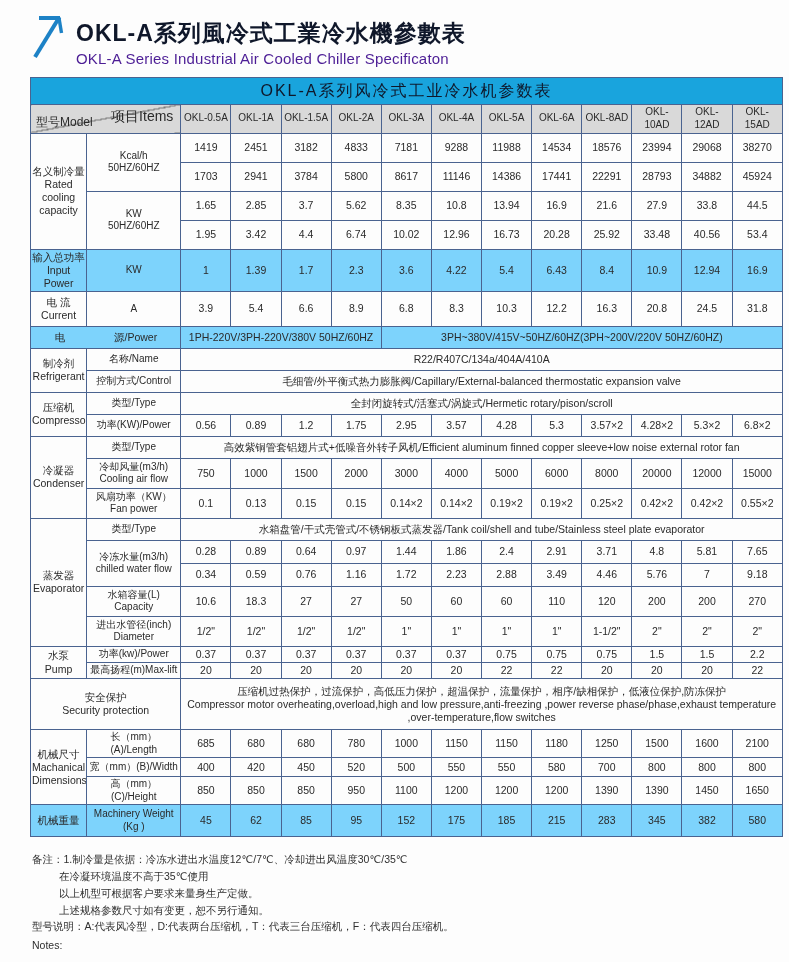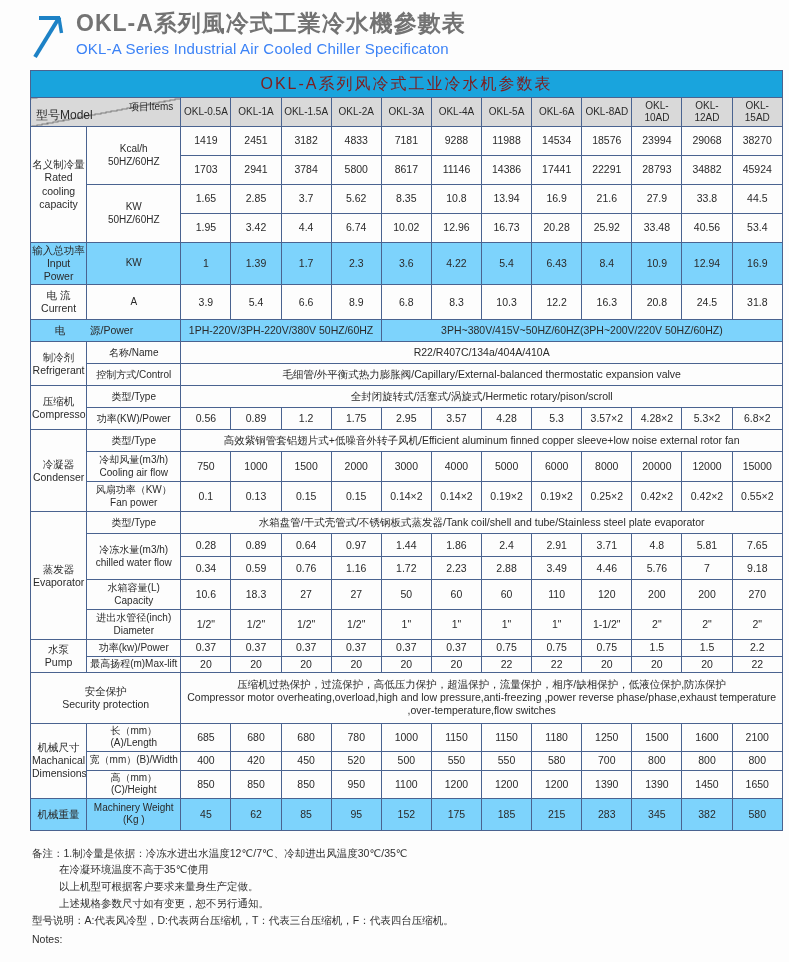"OKL-A系列風冷式工業冷水機參數表" .title-zh { color: #737373 -> #0f172a; margin-top: 2px -> 12px }
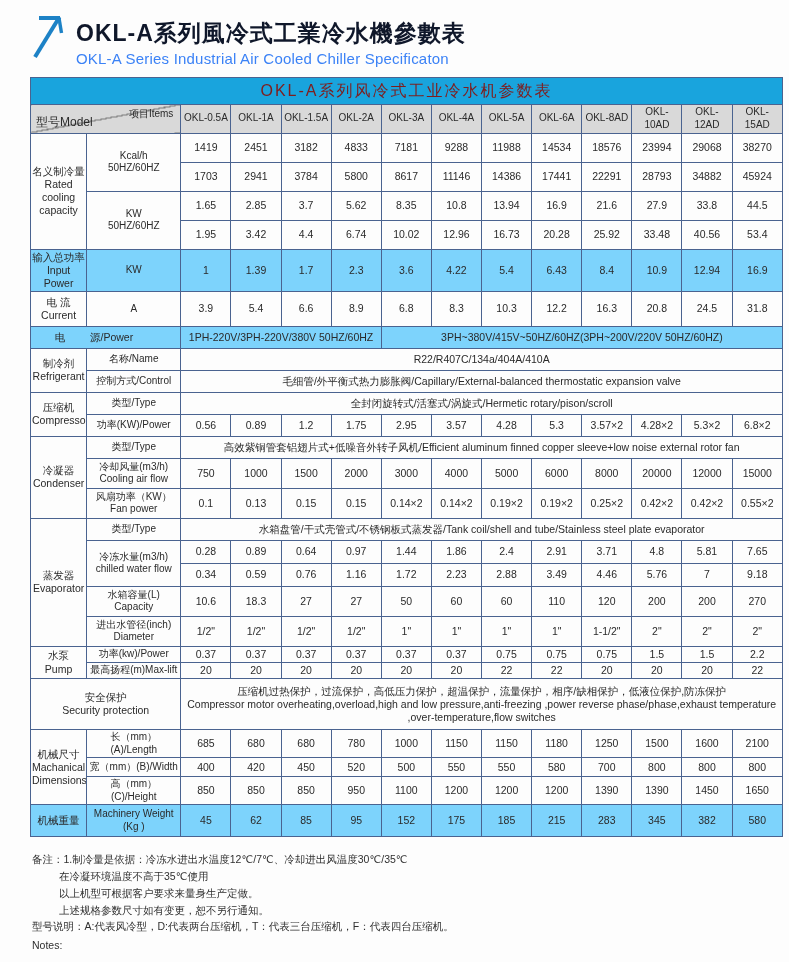"OKL-A Series Industrial Air Cooled" .title-en { color: #3b82f6 -> #4c1d95 }
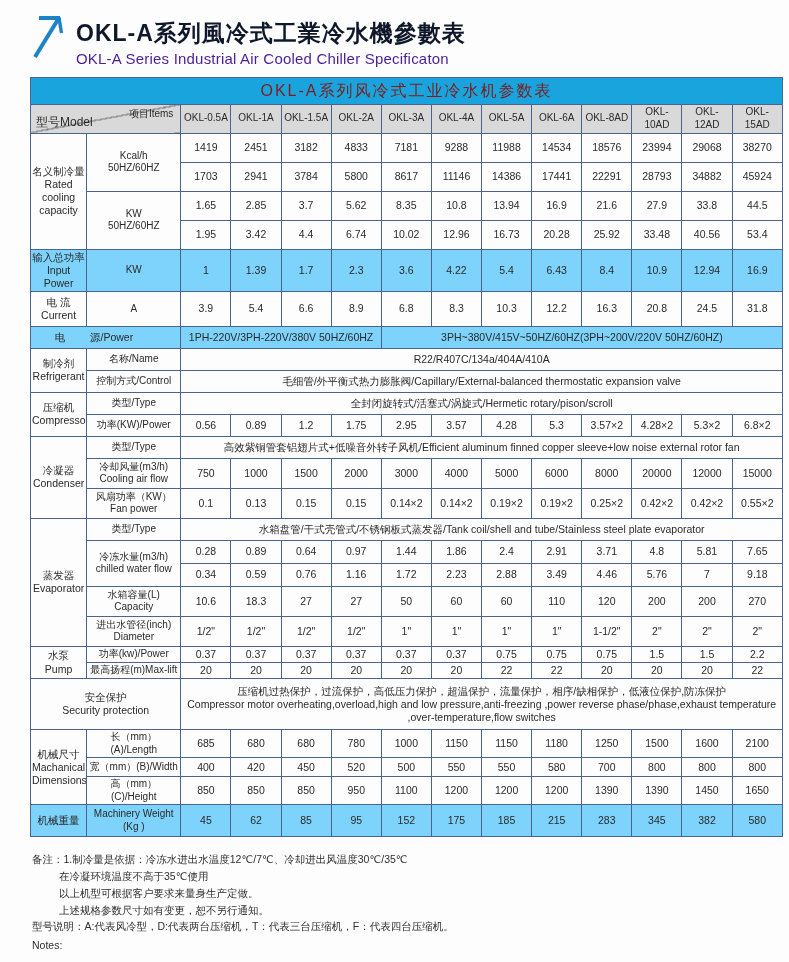"OKL-A系列风冷式工业冷水机参数表" .caption-row td { color: #7f1d1d -> #0f172a }
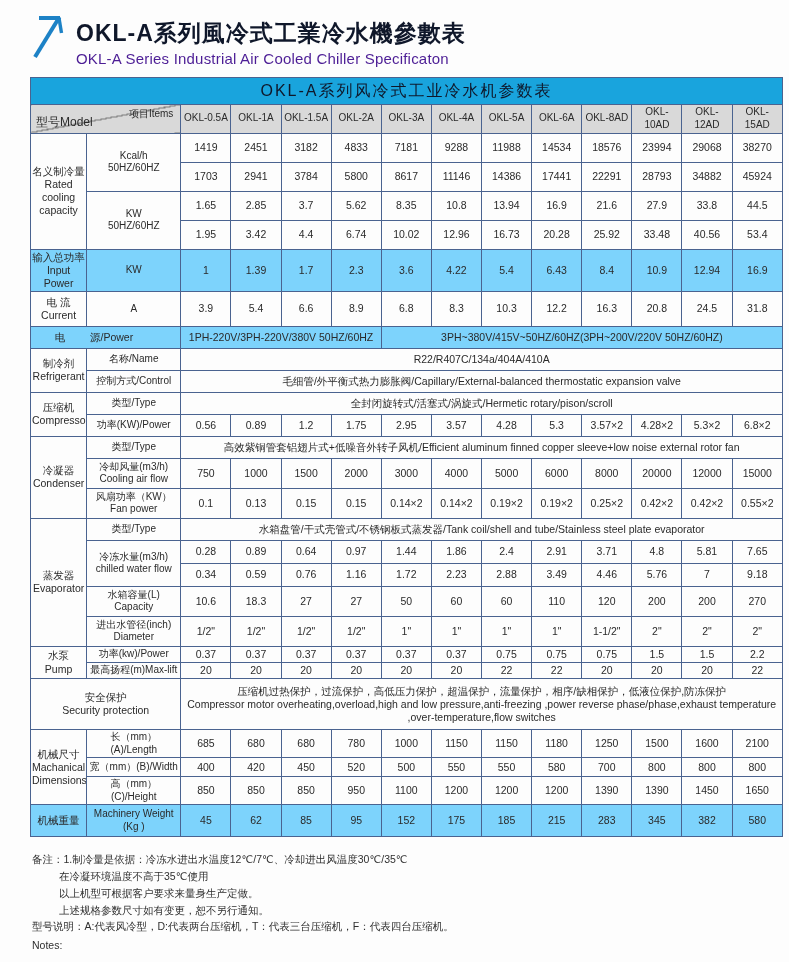"项目Items" th.corner .c-items { font-size: 10px -> 14px }
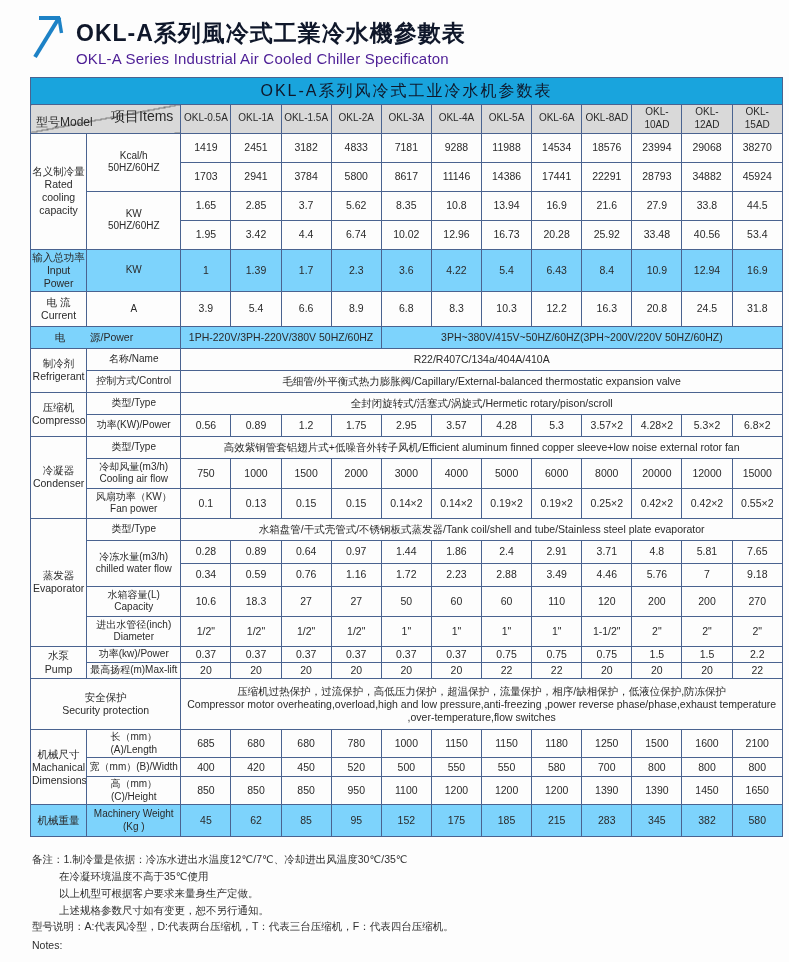"源/Power" .power-split .p2 { margin-left: none -> 24px }
